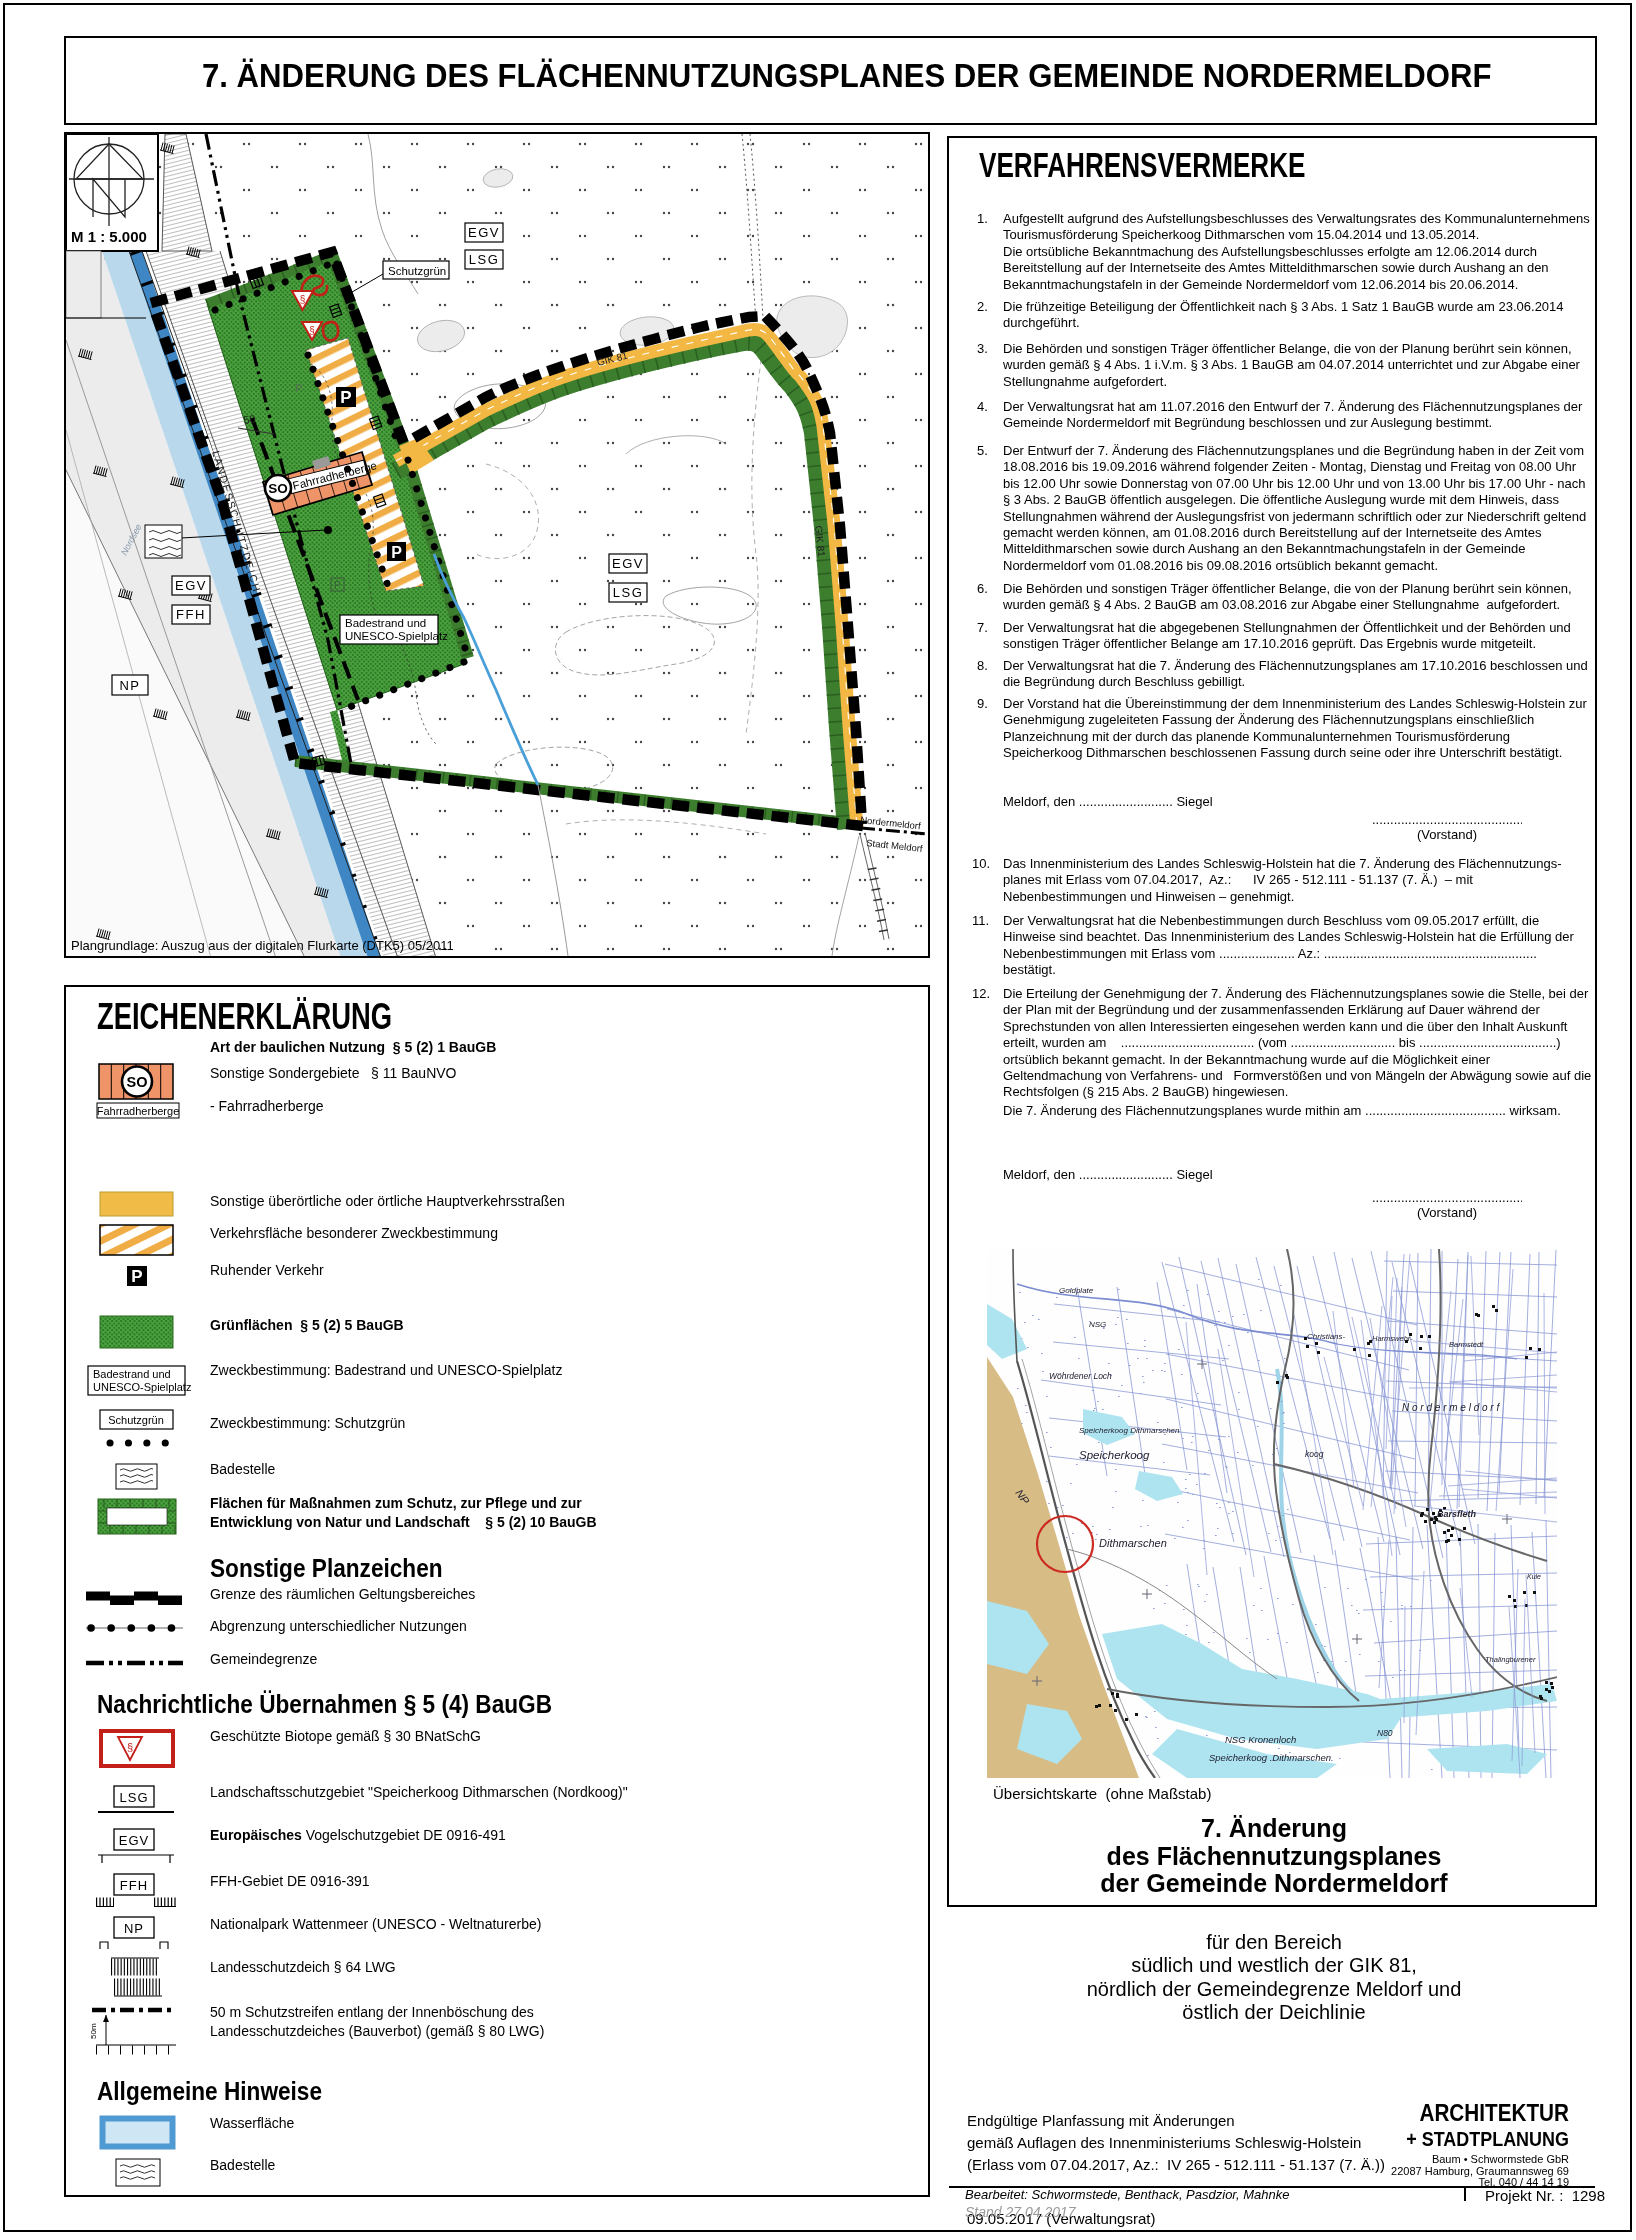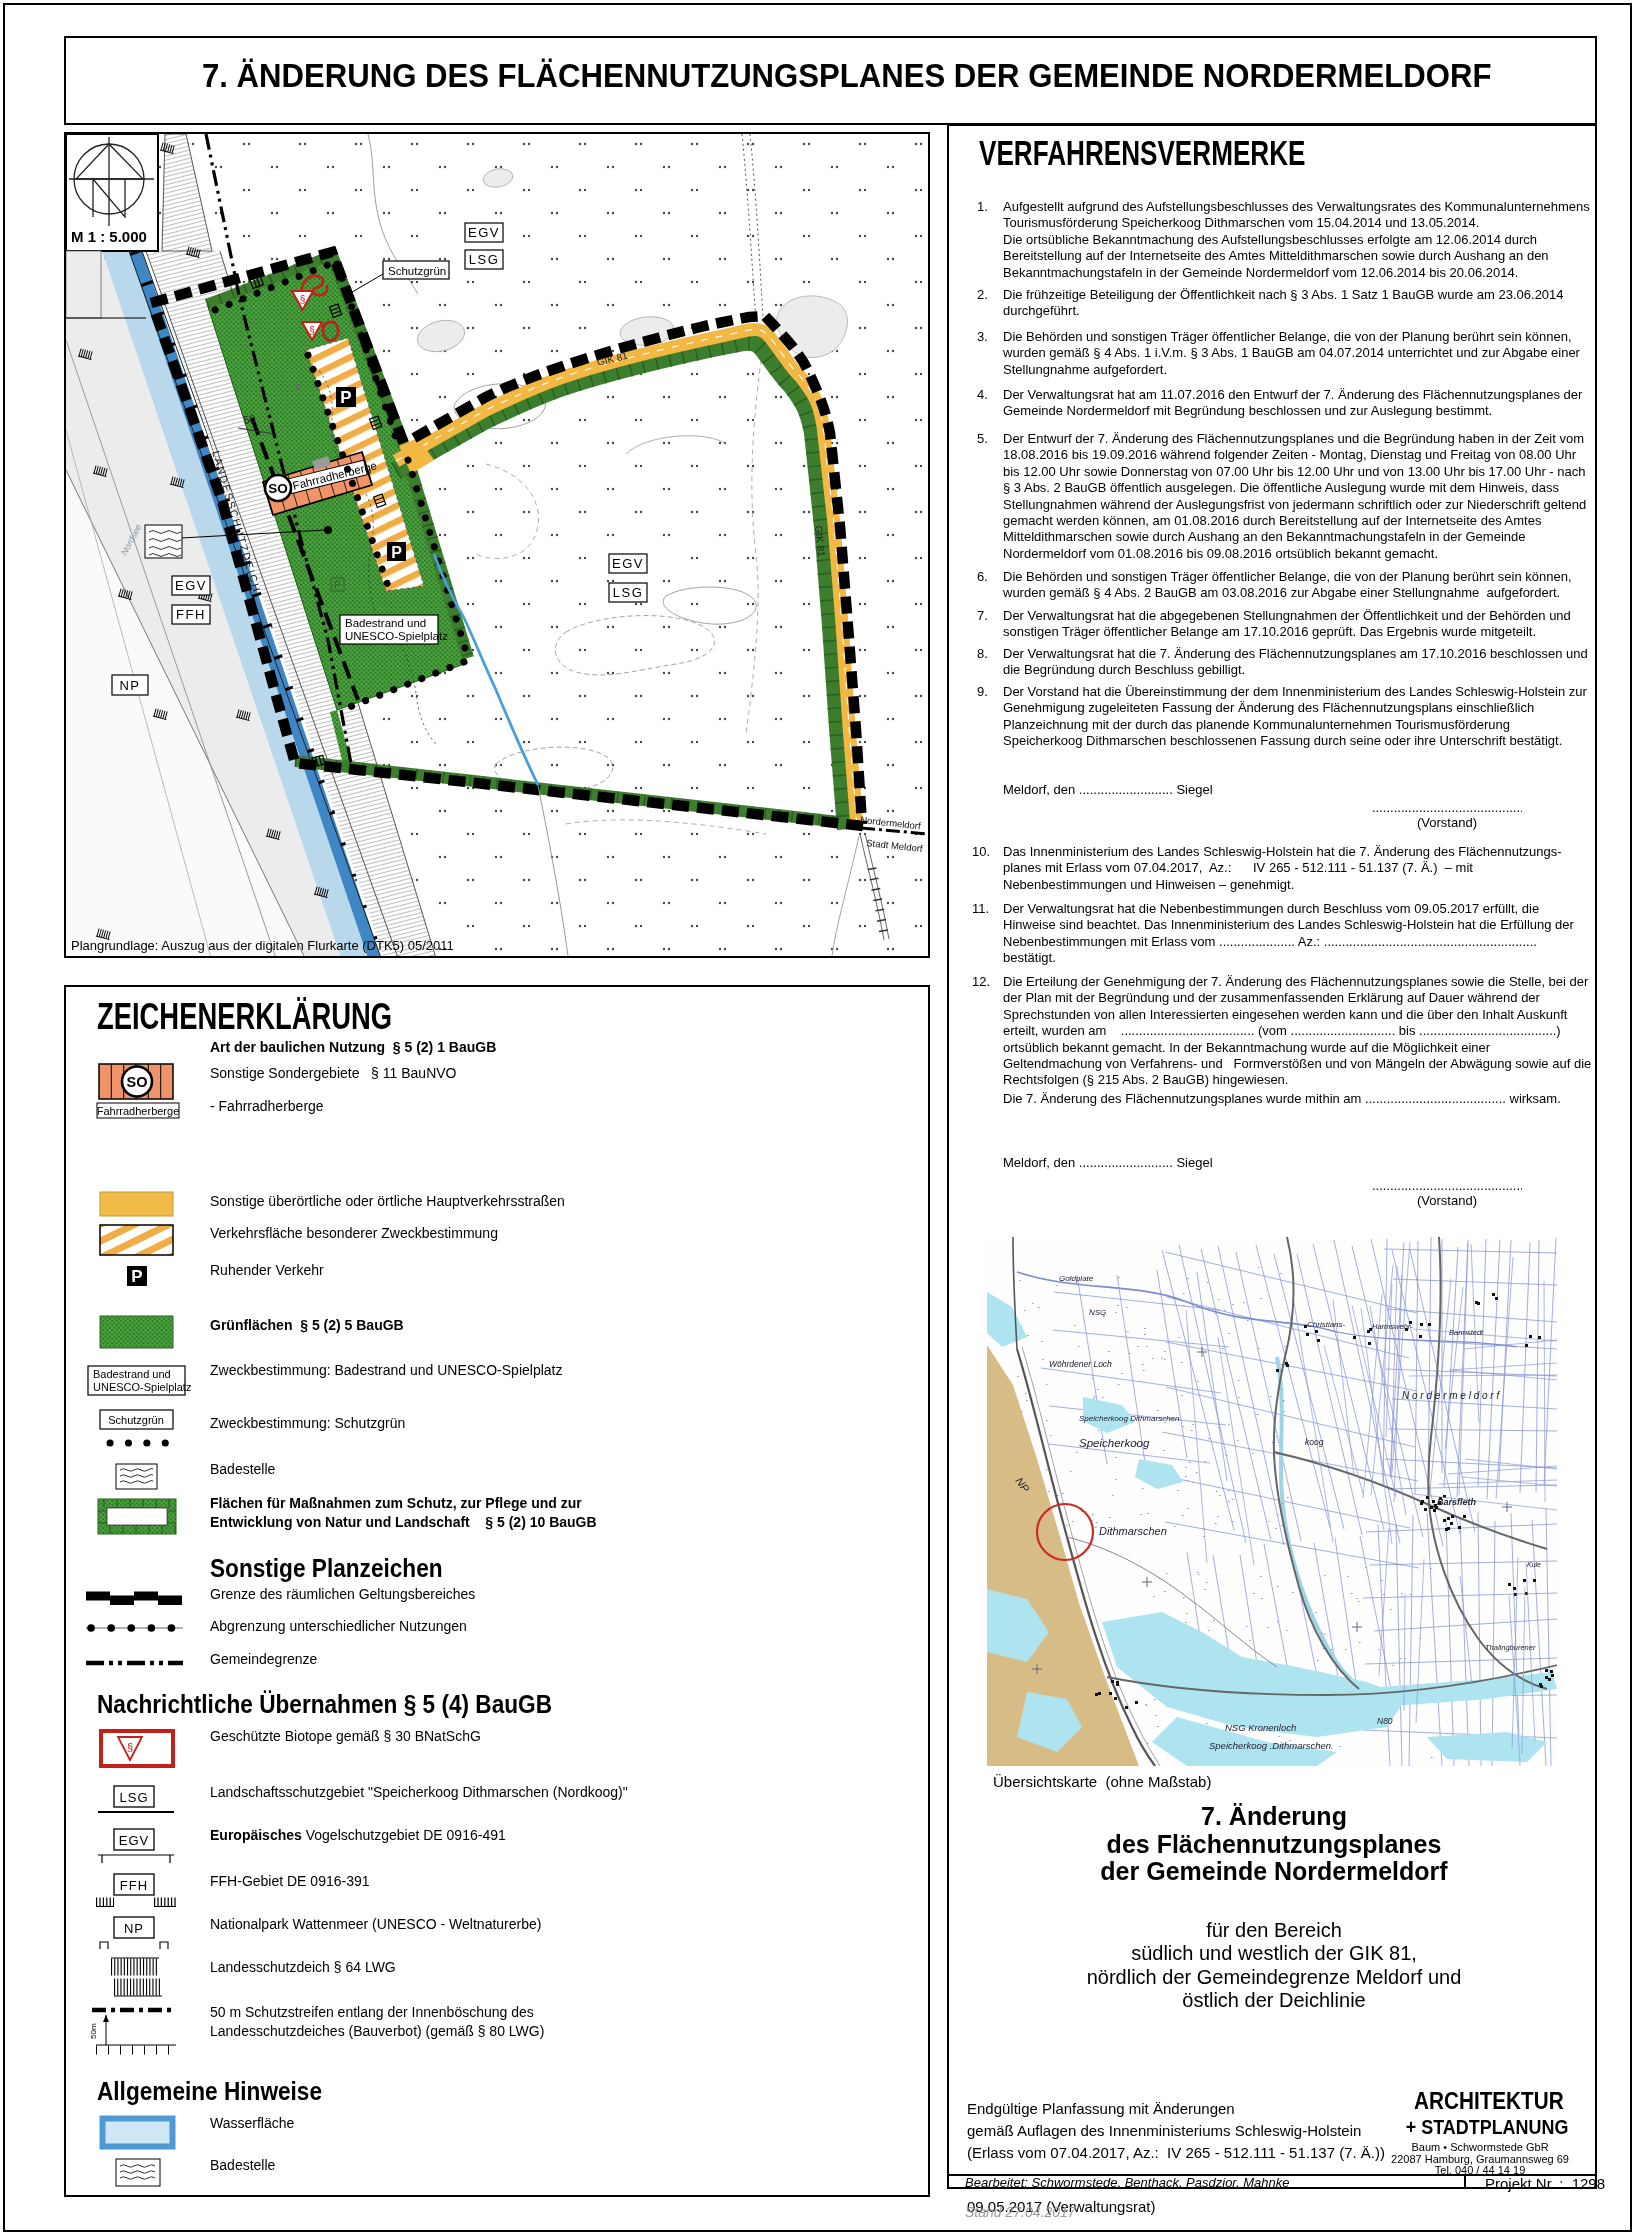"VERFAHRENSVERMERKE" #rightbox { height: 2065px -> 1771px; top: 124px -> 136px }
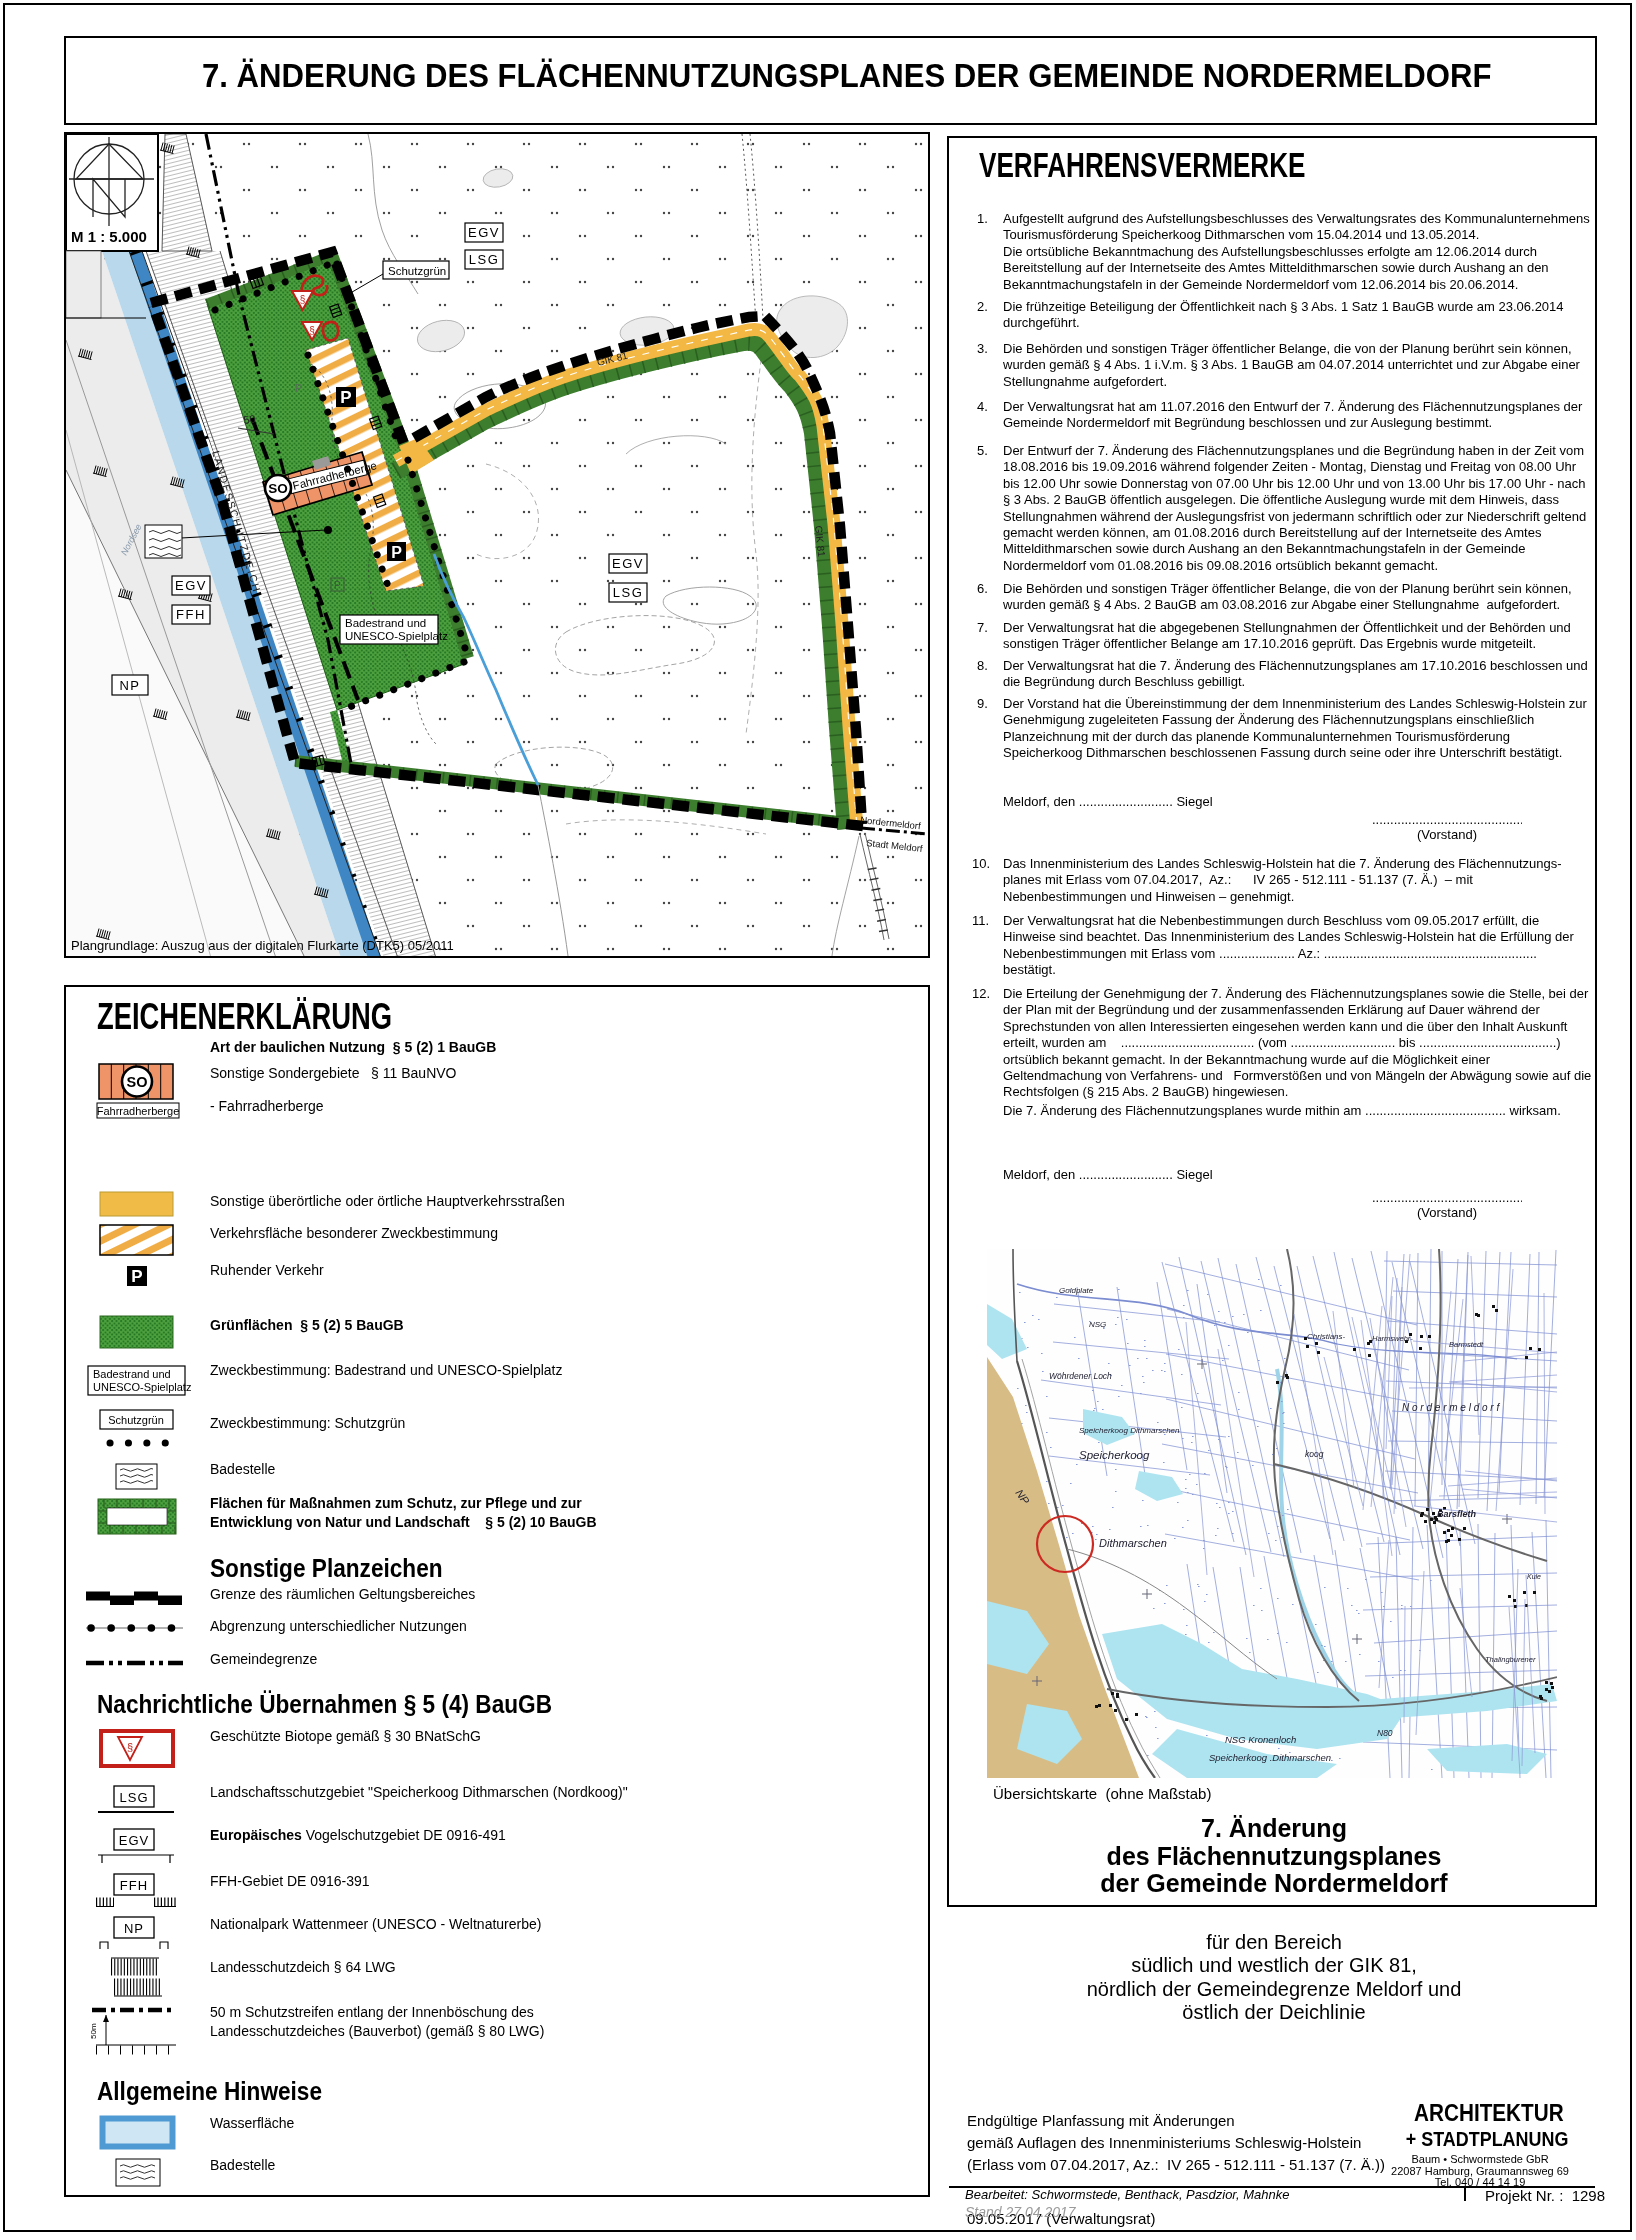"ARCHITEKTUR" div.abs { text-align: center -> right }
